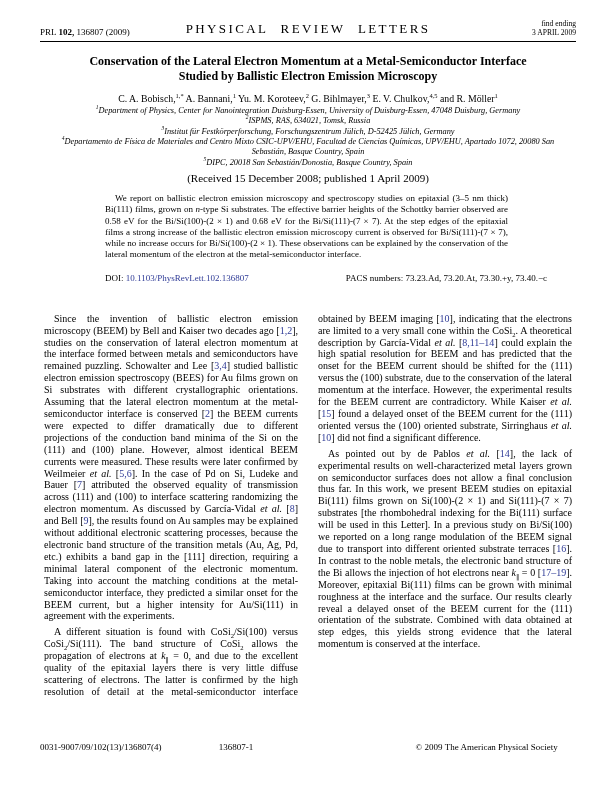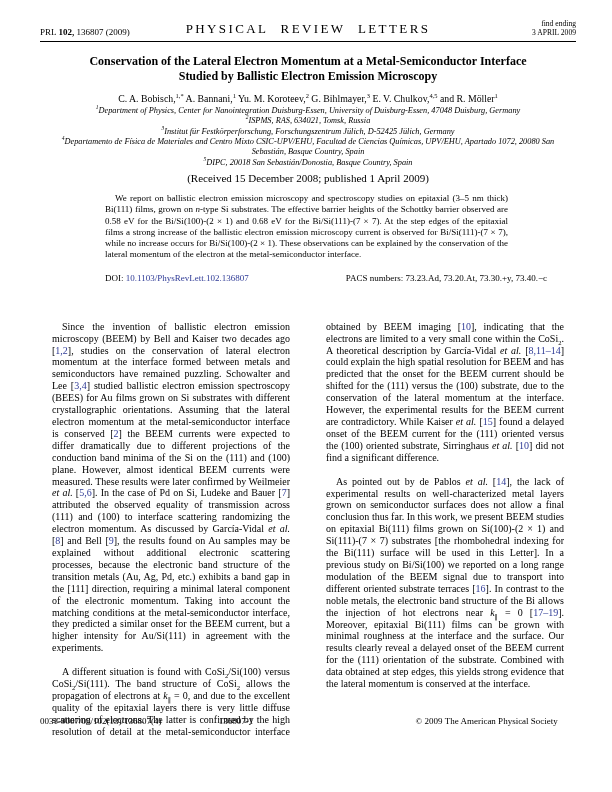"Since the invention of ballistic" .col p { margin: 12px -> 4px }
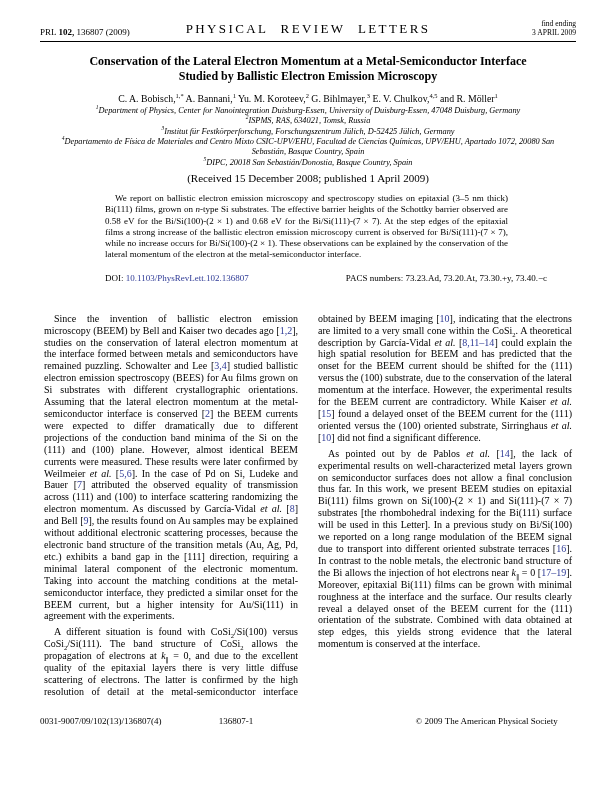"0031-9007/09/102(13)/136807(4)" .footer { top: 716px -> 742px }
